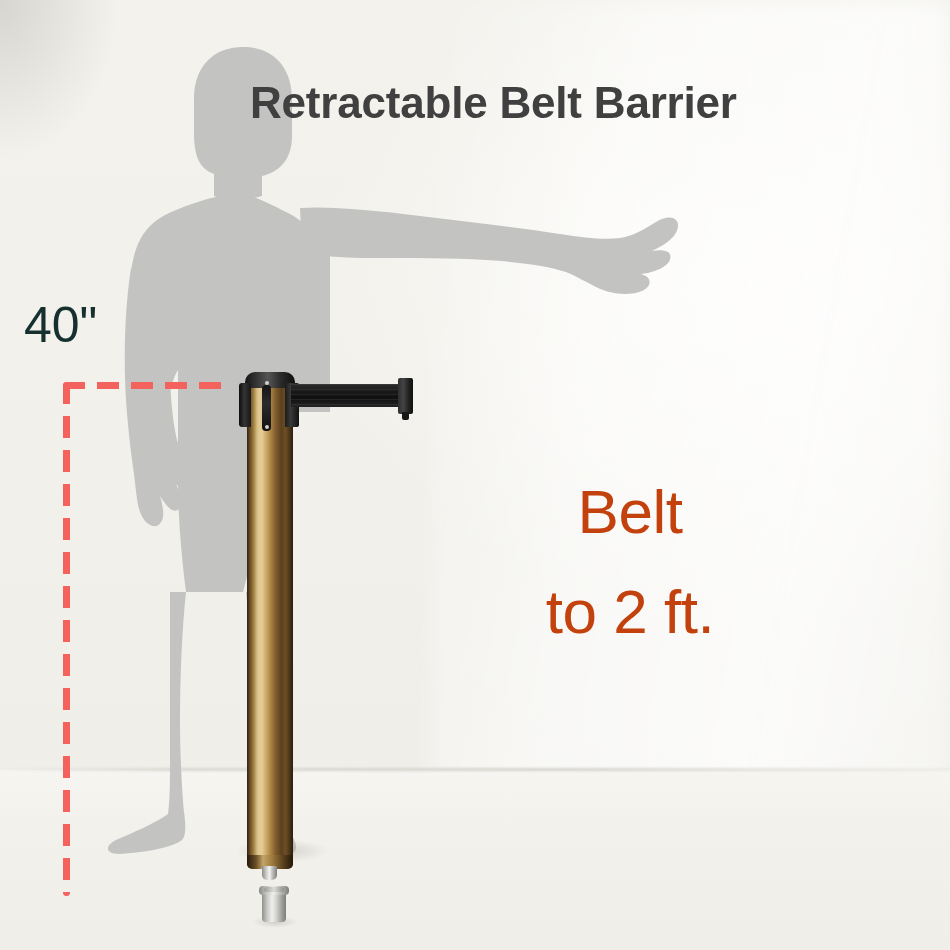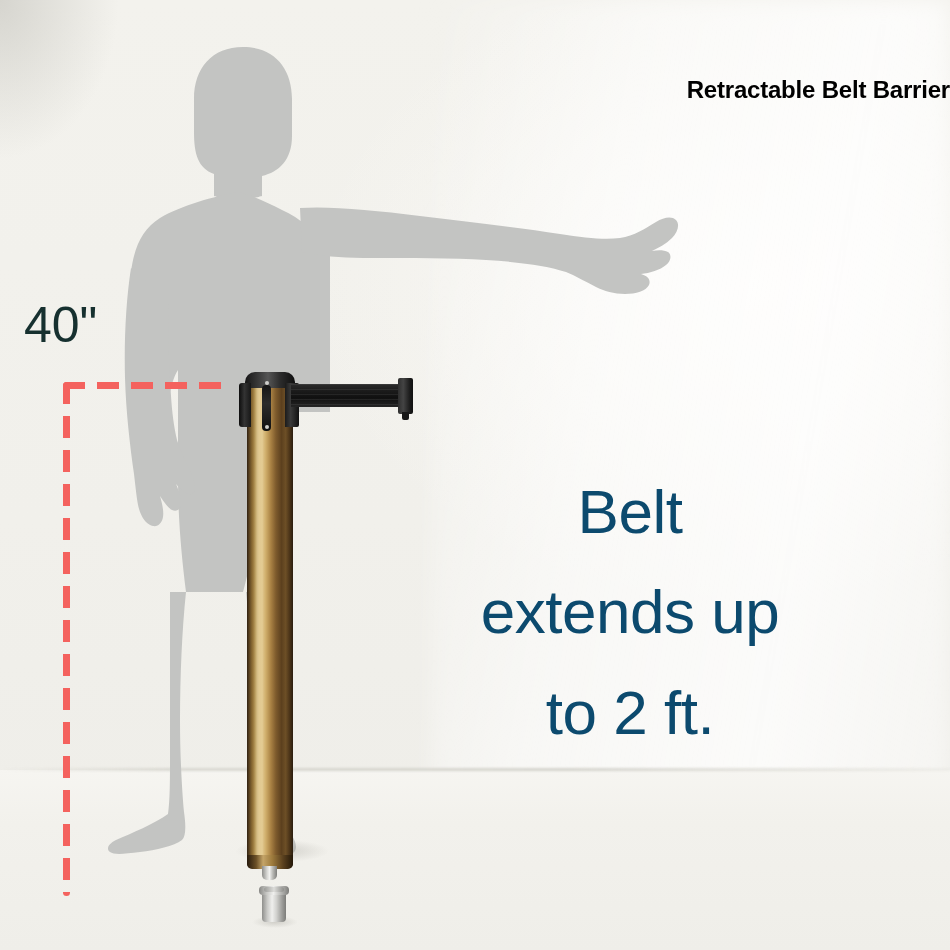"Retractable Belt Barrier" .headline { color: #000000 -> #404040; font-size: 24px -> 44px; text-align: right -> left }
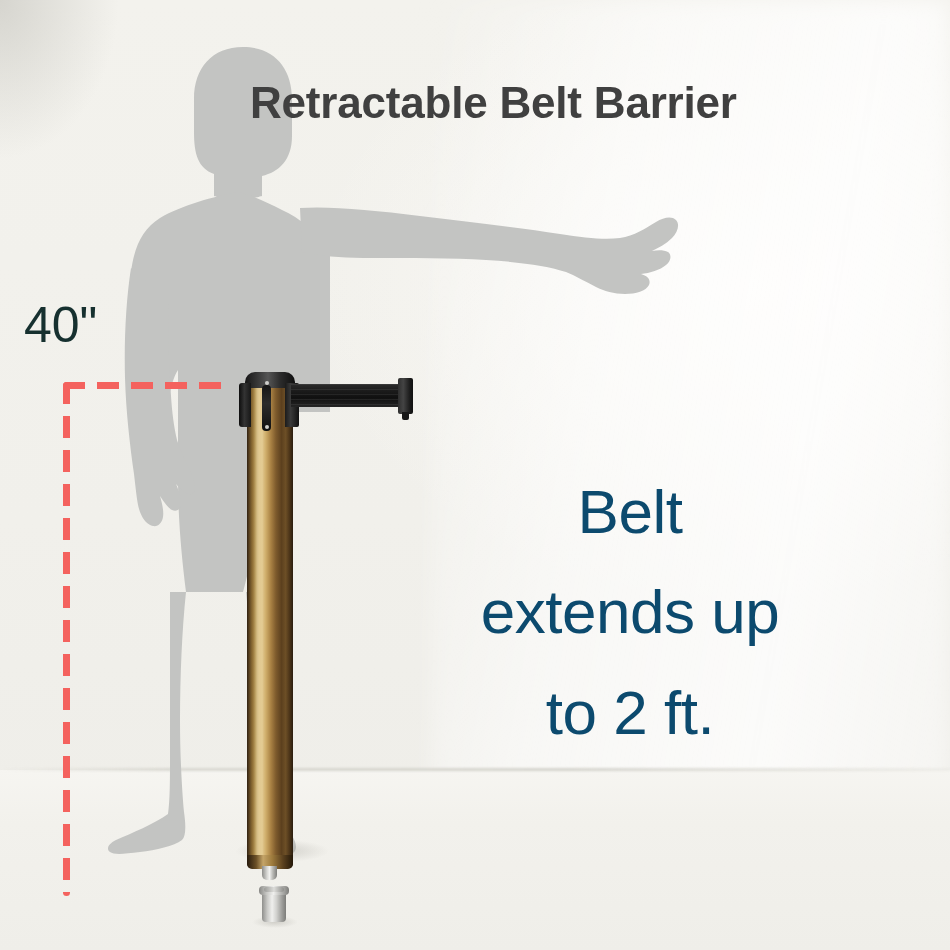"Belt" .callout { color: #0c4a6e -> #c2410c }
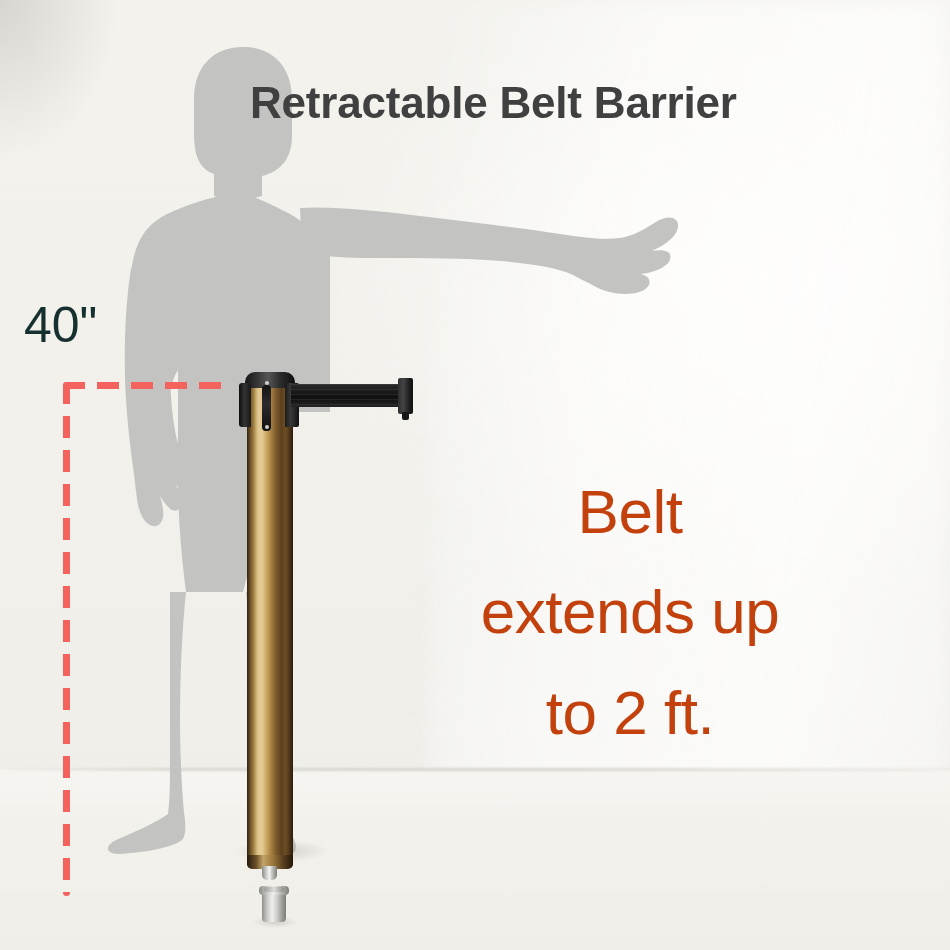"extends up" span { html: <span>extends up</span> -> none }
